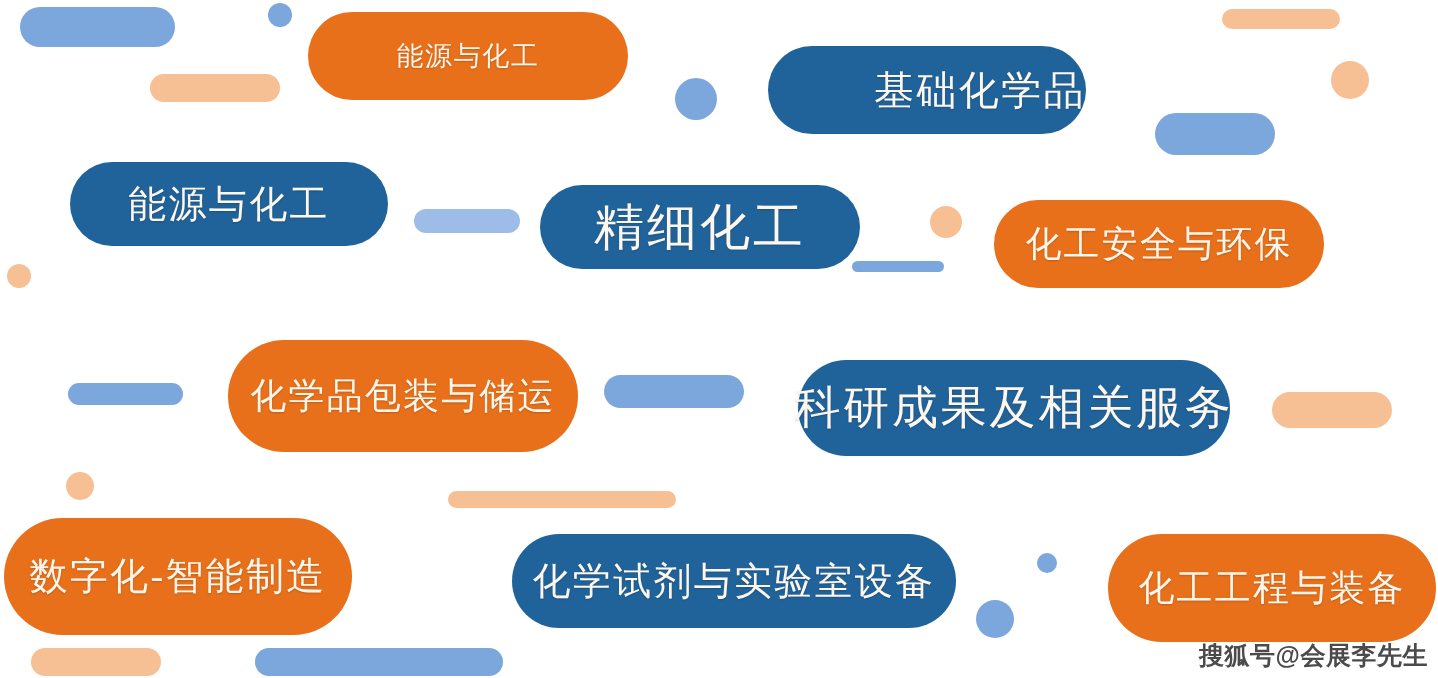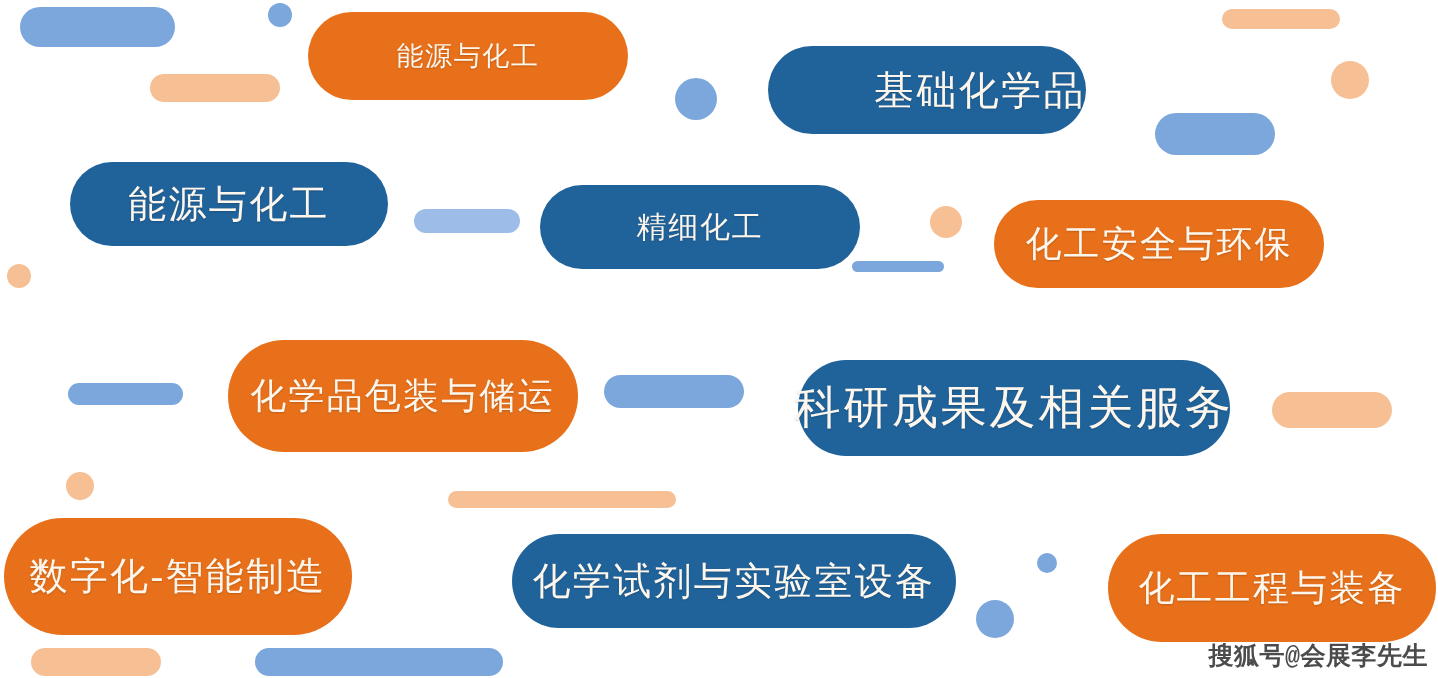"精细化工" div.pill { font-size: 30px -> 50px }
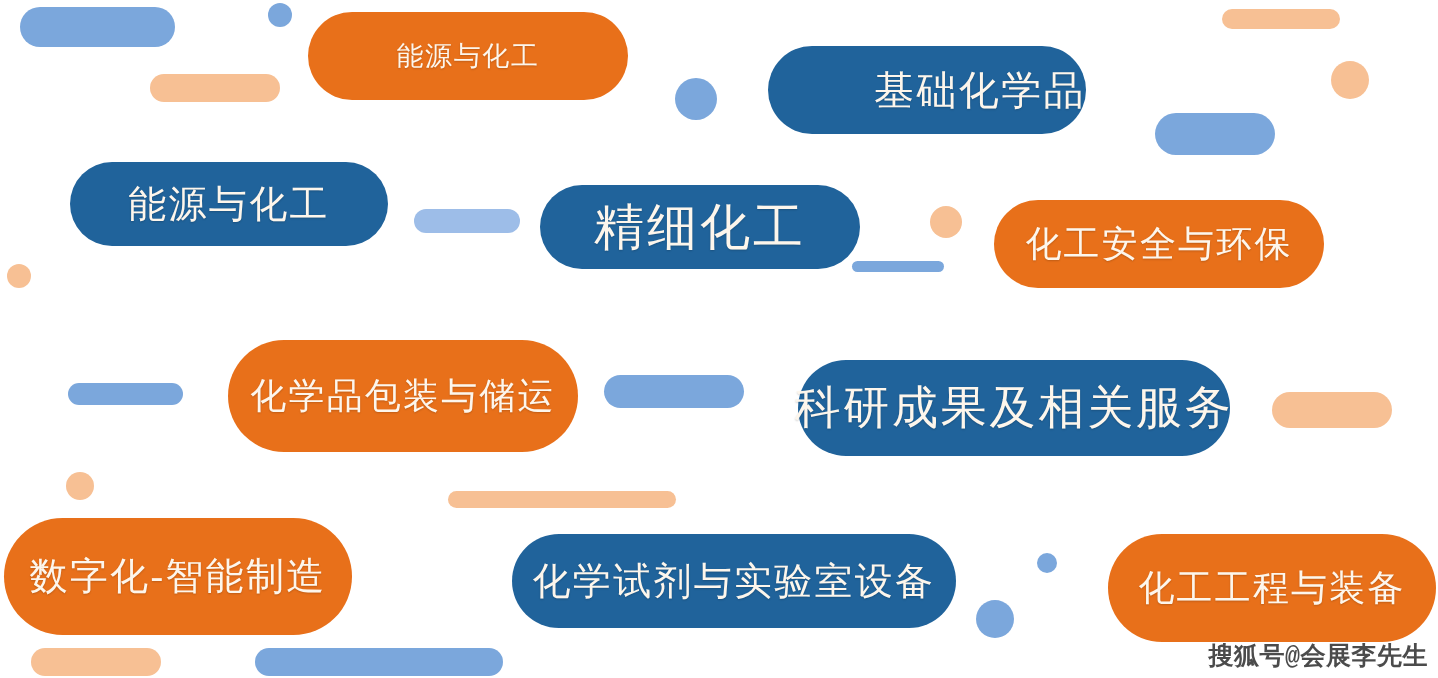"搜狐号@会展李先生" #watermark { font-family: Liberation Mono, monospace -> Liberation Sans, sans-serif }
